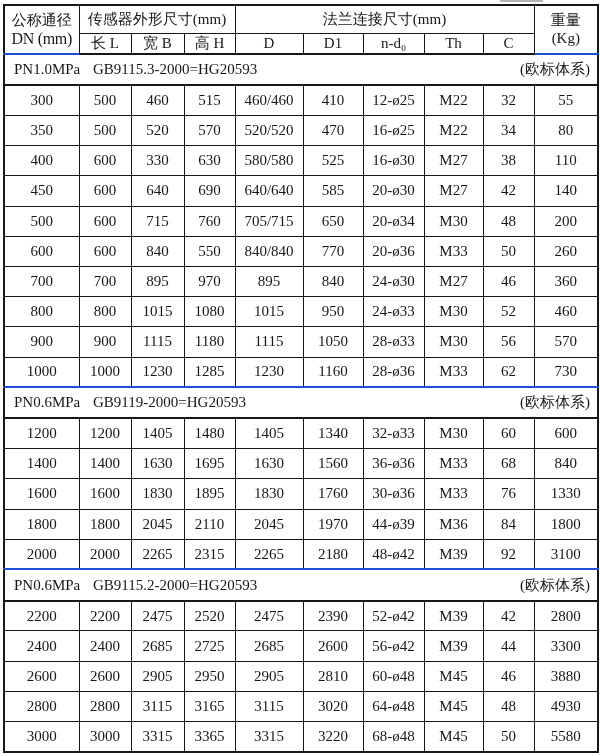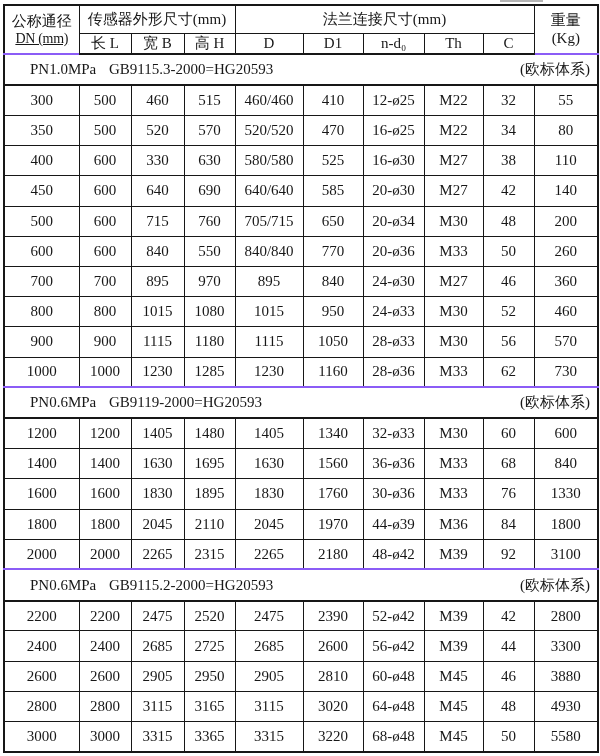"DN (mm)" .dn-line2 { font-size: 14px -> 16px; text-decoration: underline -> none }
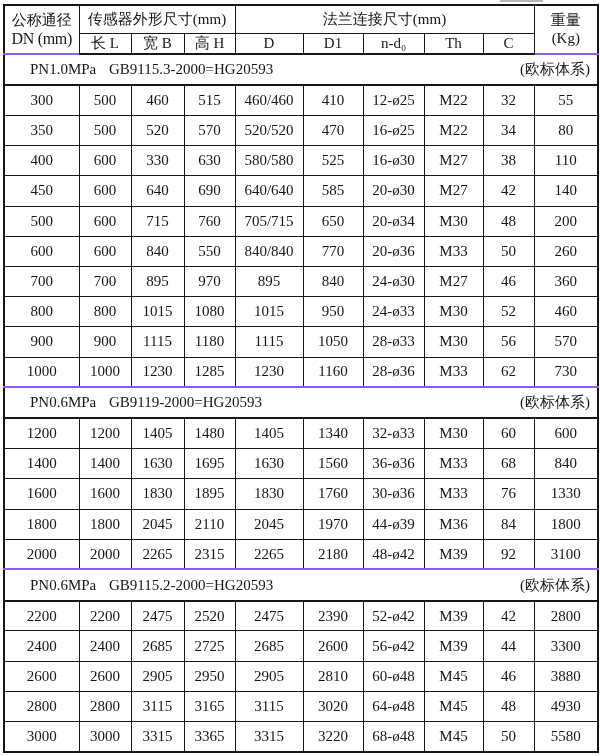"PN1.0MPa" tr.section-row td { border-top: 2px solid #8b5cf6 -> 2px solid #1d4ed8; padding-left: 16px -> none }
